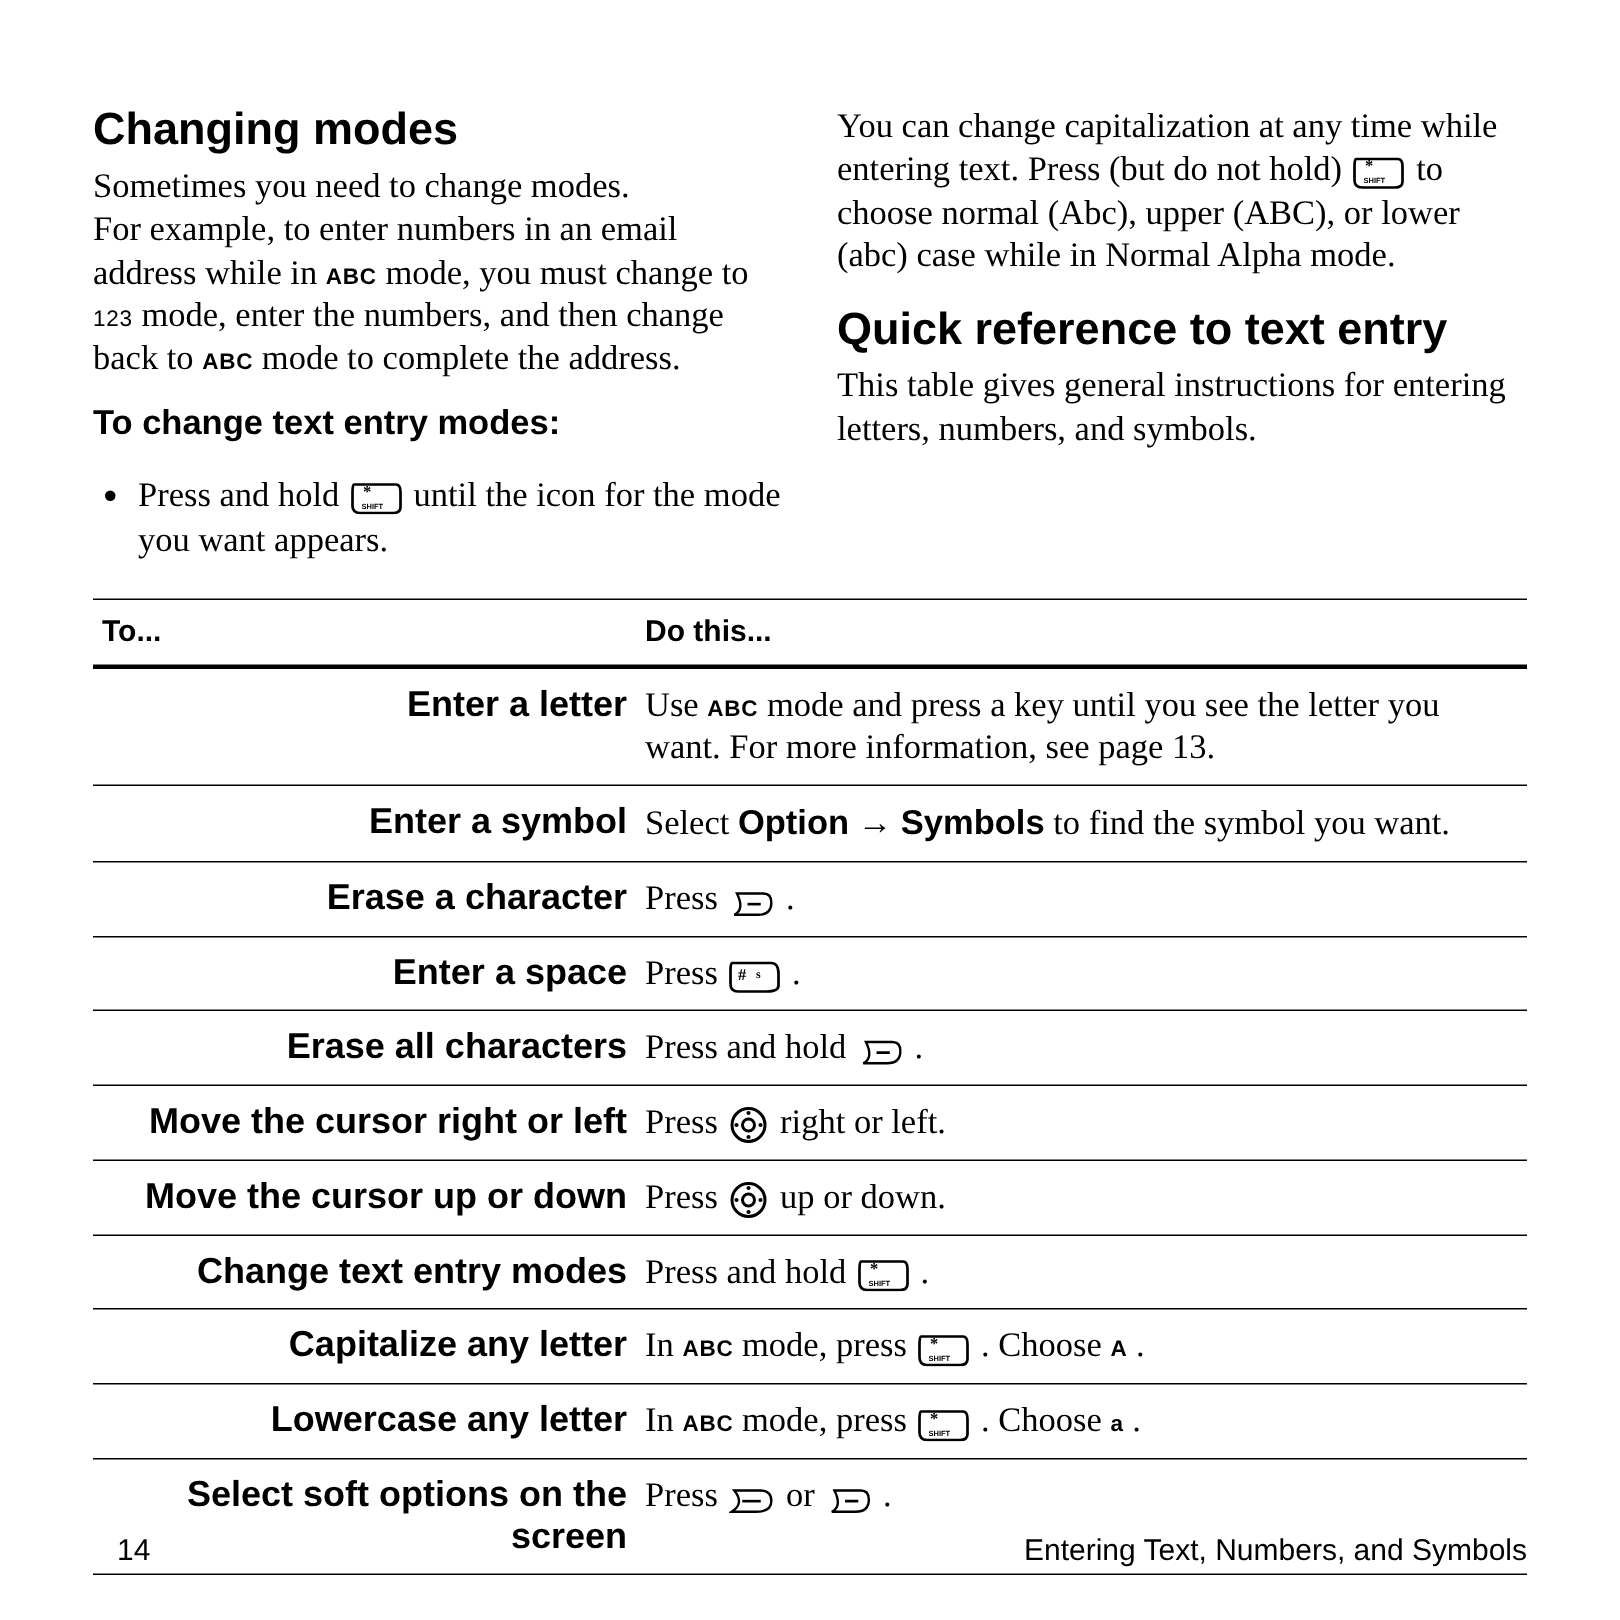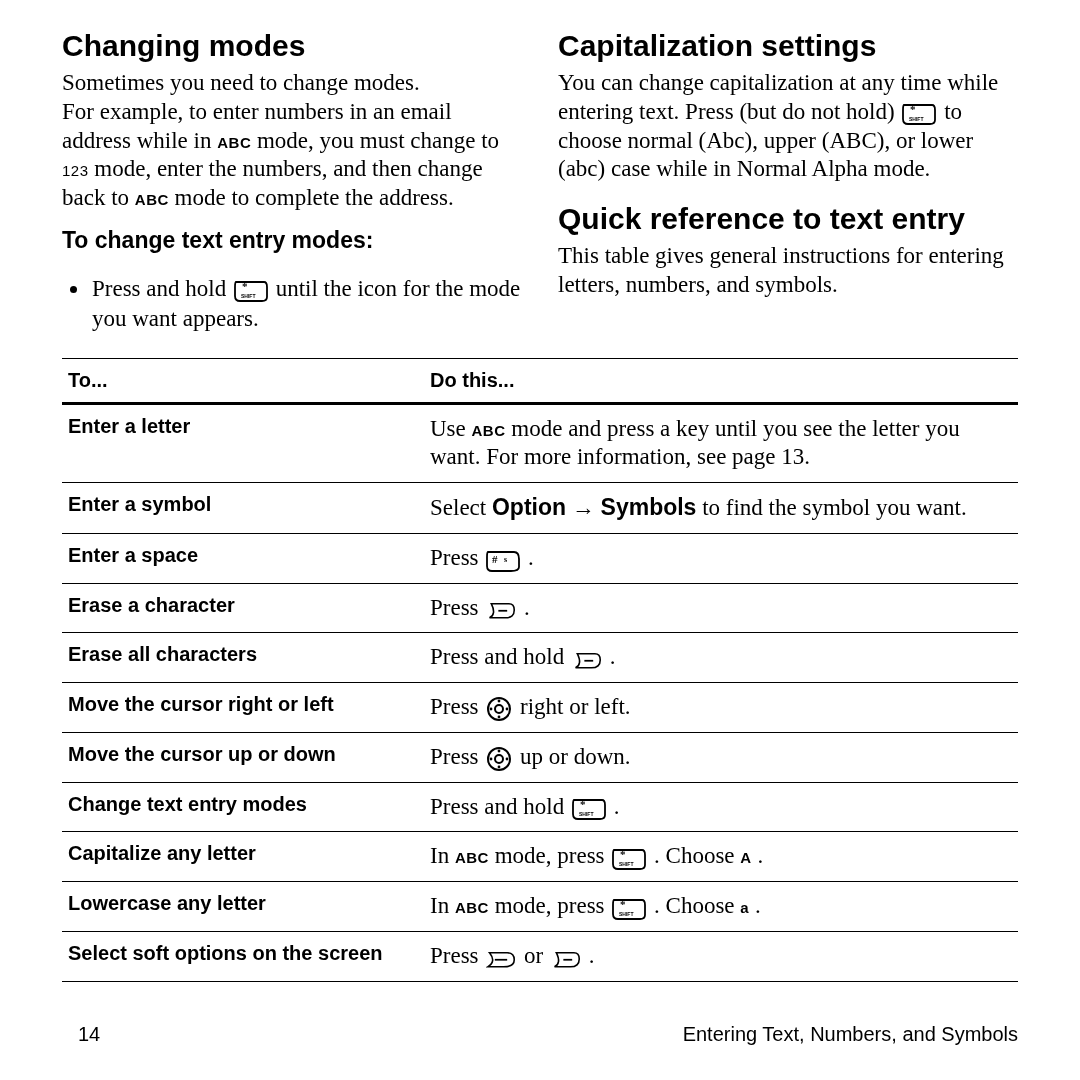"Changing modes" .page { padding: 29px 62px 30px 62px -> 70px 62px 30px 62px }
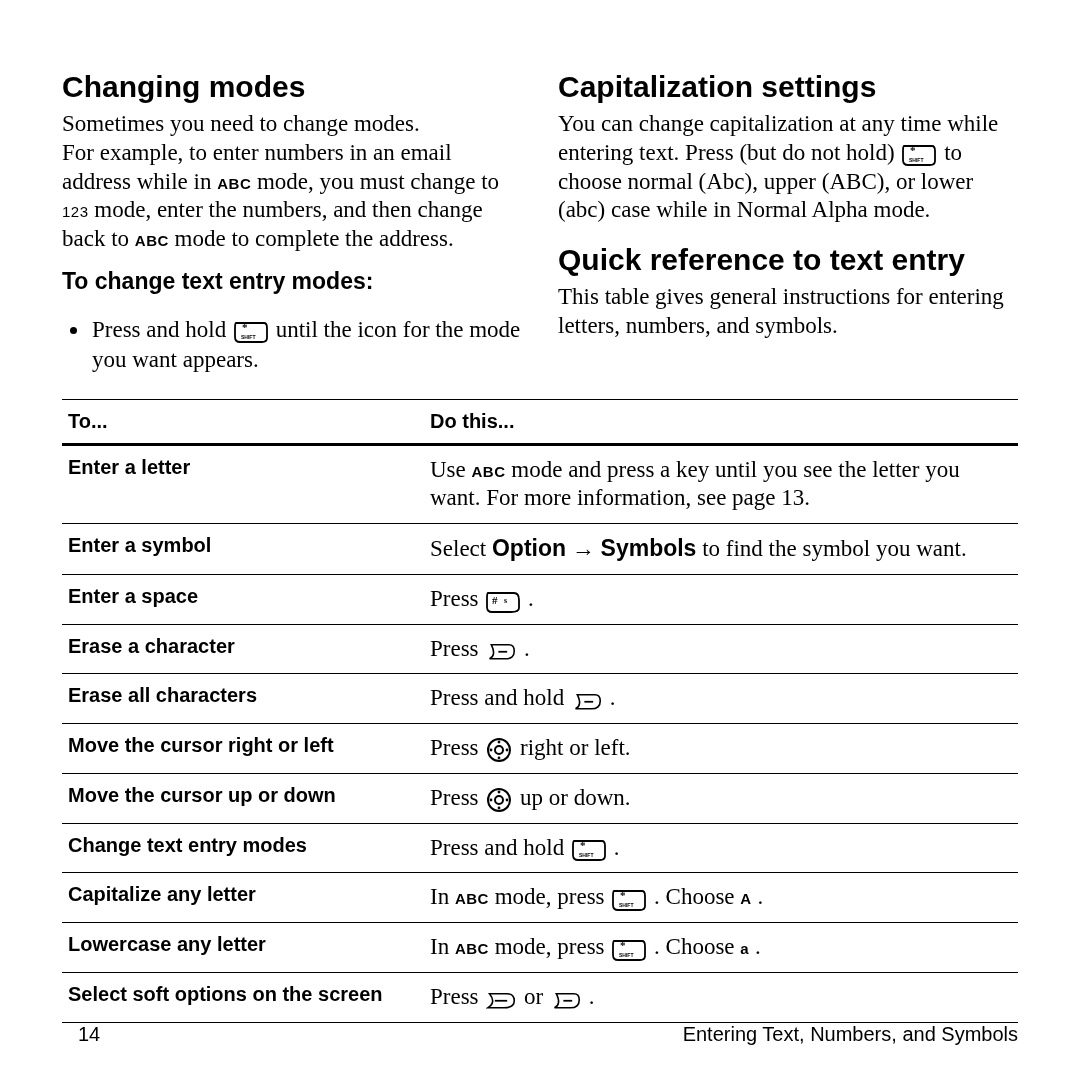"Capitalization settings" h2.sec { html: <h2>Capitalization settings</h2> -> none }
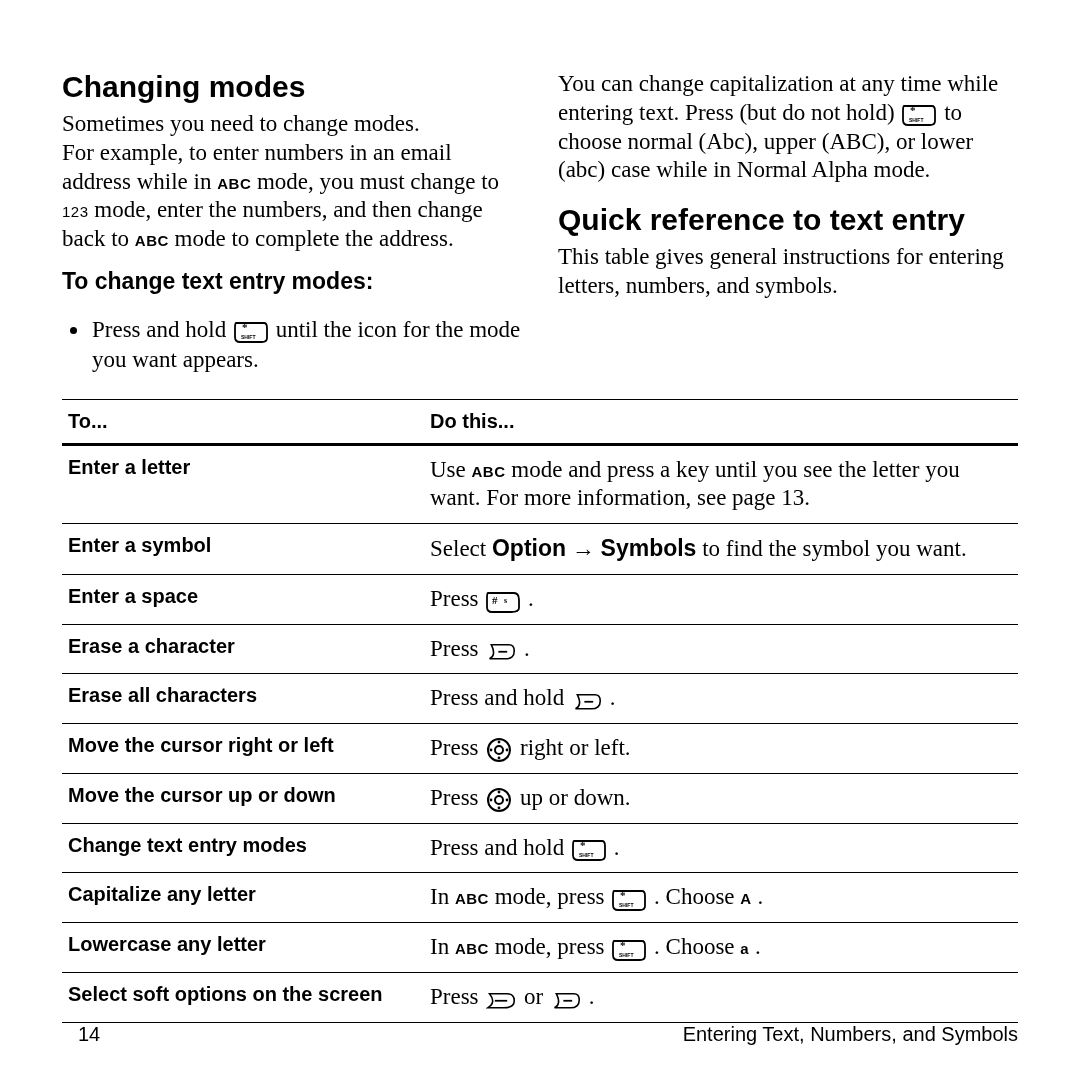"Enter a letter" table.ref td.label { font-size: 20px -> 24px; text-align: none -> right }
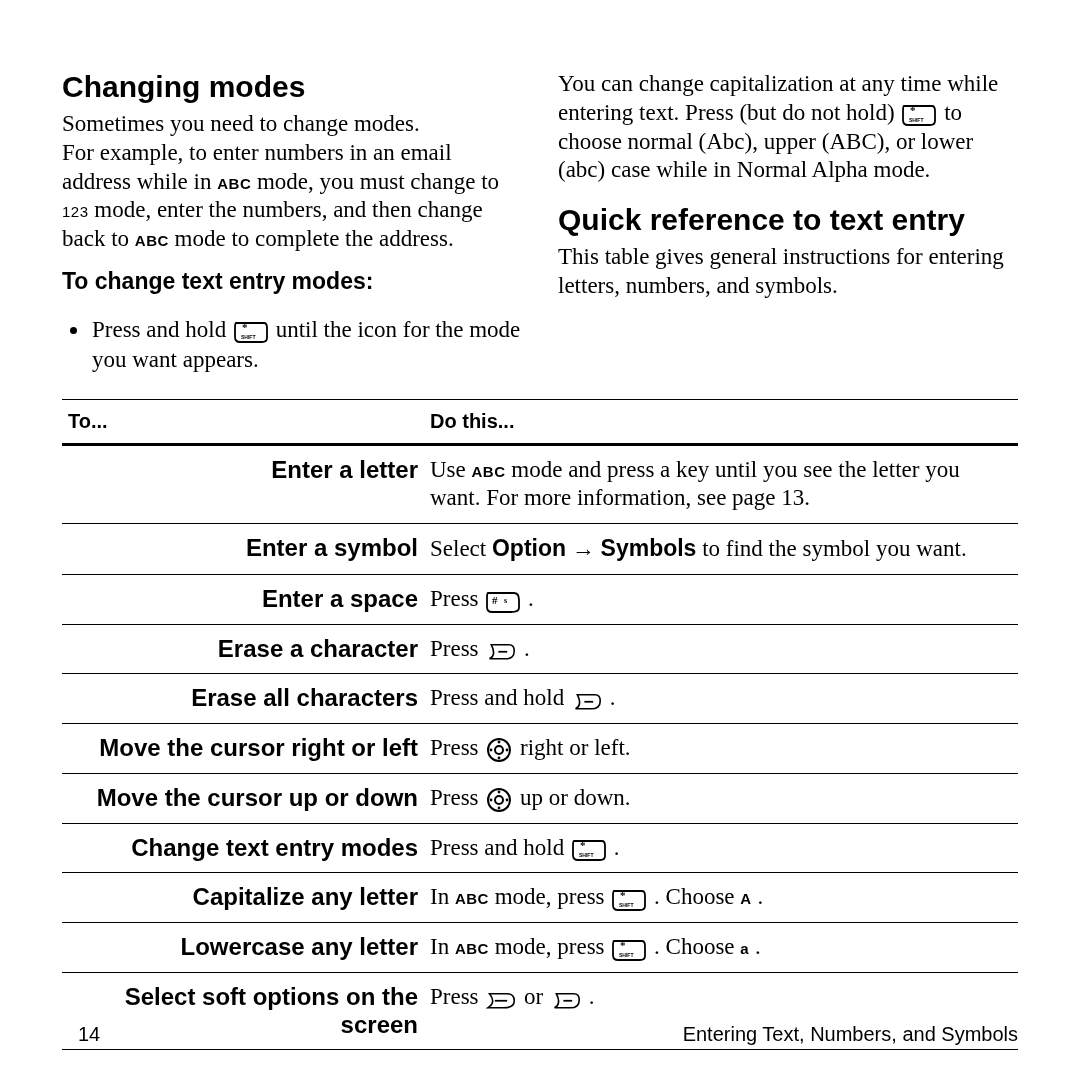"Enter a space" tr { order: before "Erase a character" -> after "Erase a character" }
